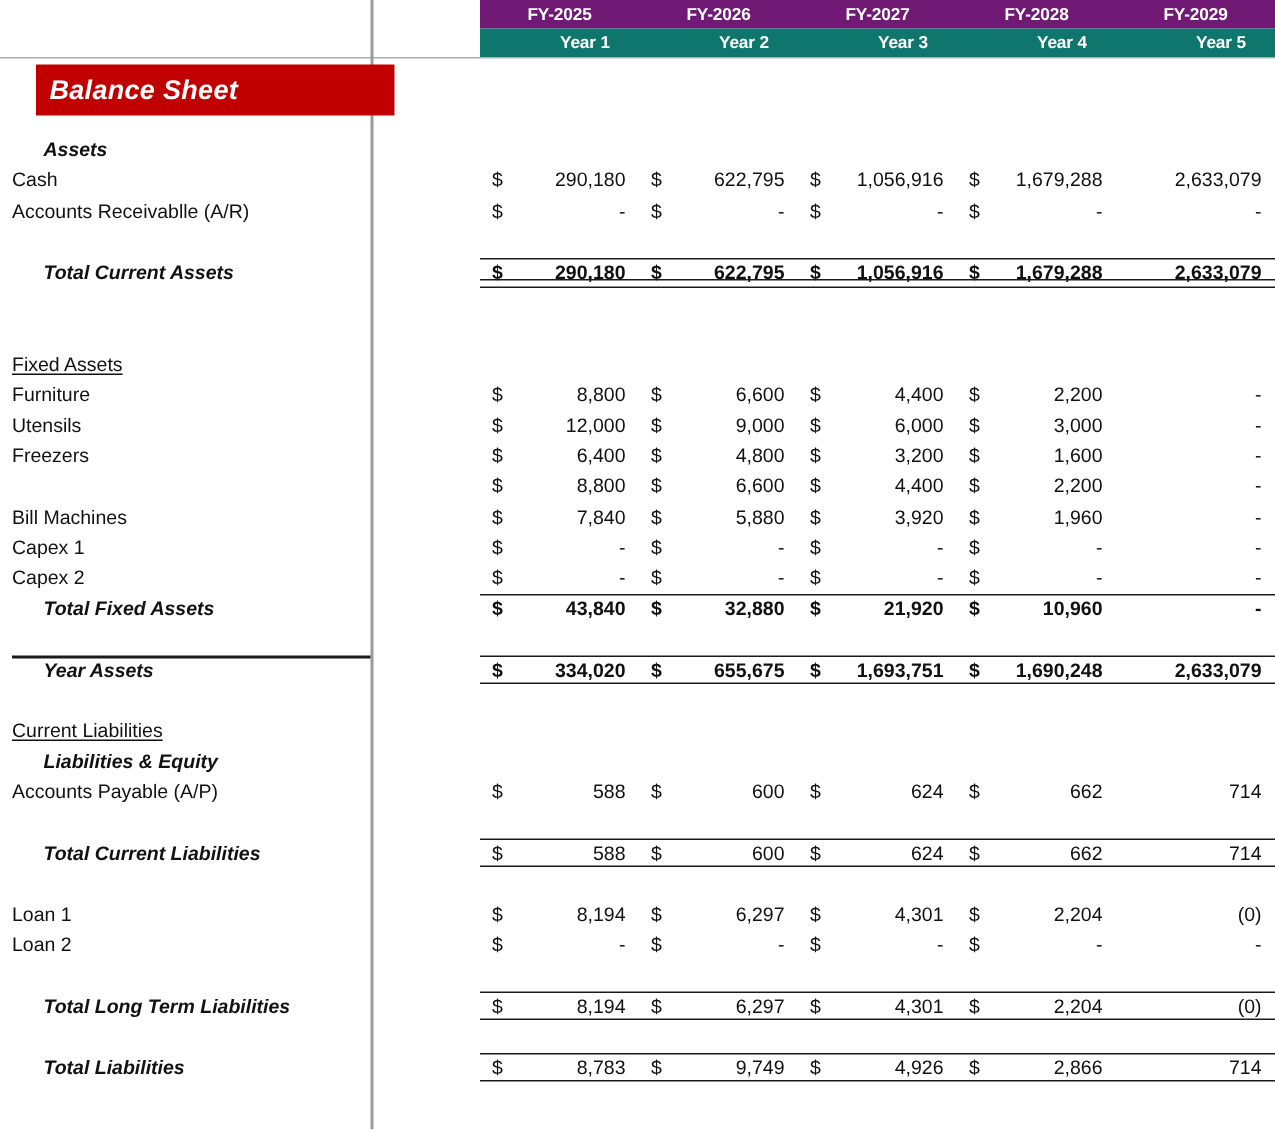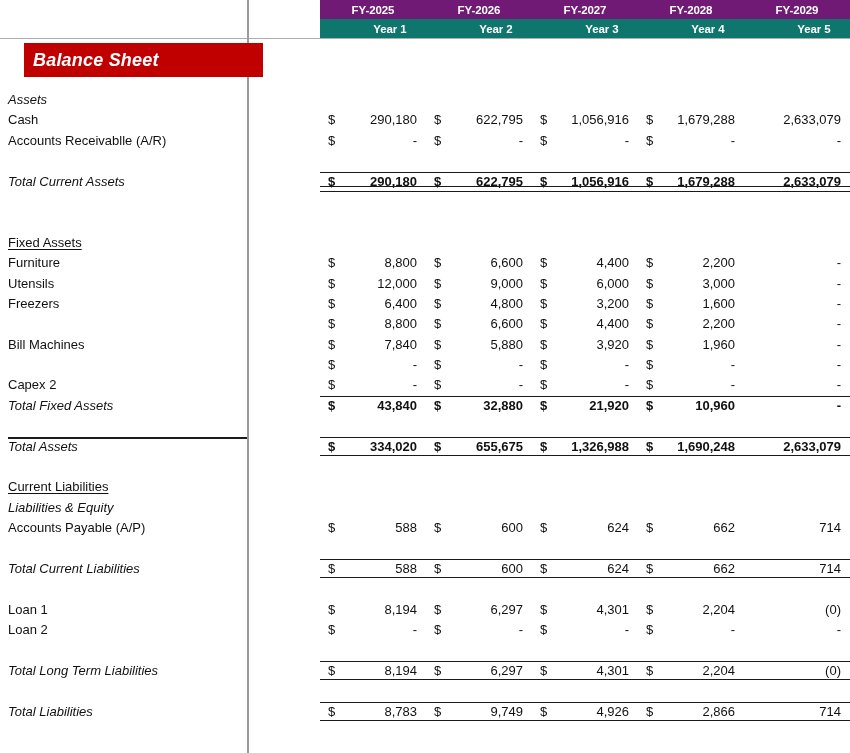"Assets" .label.bolditalic { font-weight: normal -> bold; margin-left: none -> 21px }
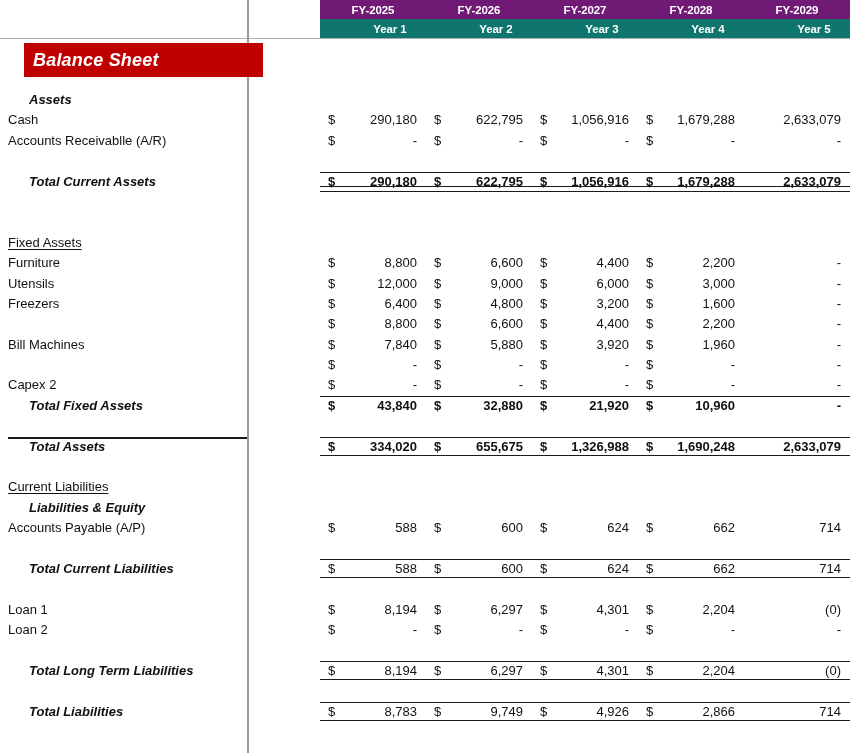"Capex 1" div.label { html: none -> <div>Capex 1</div> }
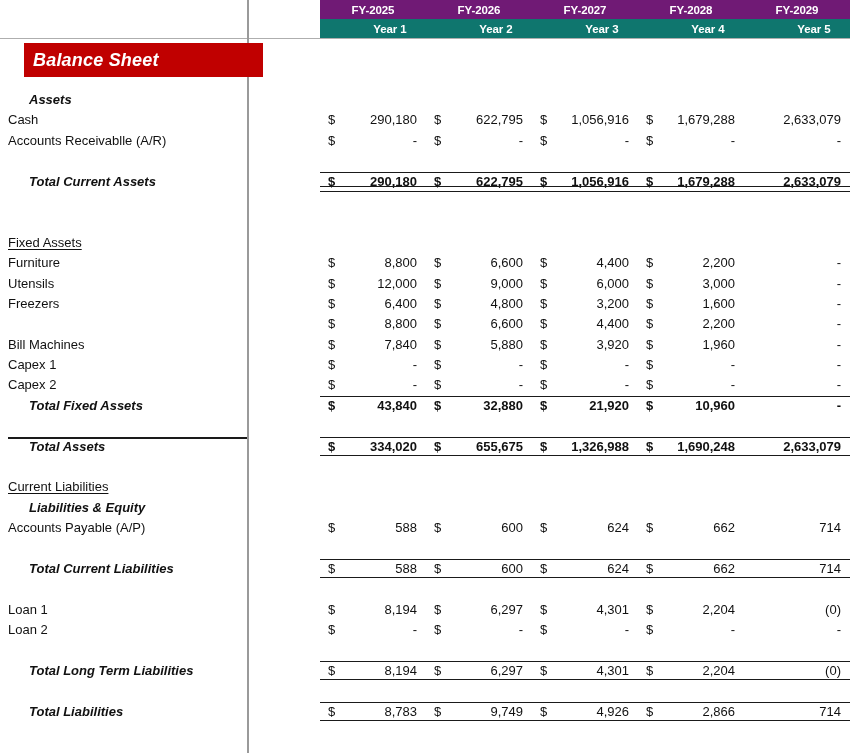"Total Assets" div.label { text: Total -> Year }
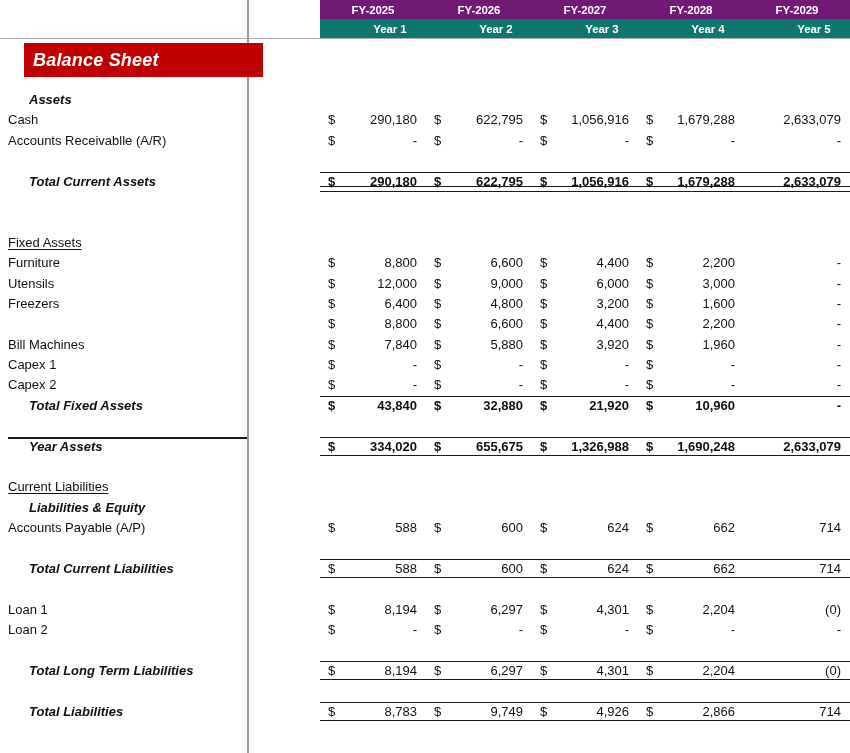"1,326,988" span.val { text: 1,326,988 -> 1,693,751 }
